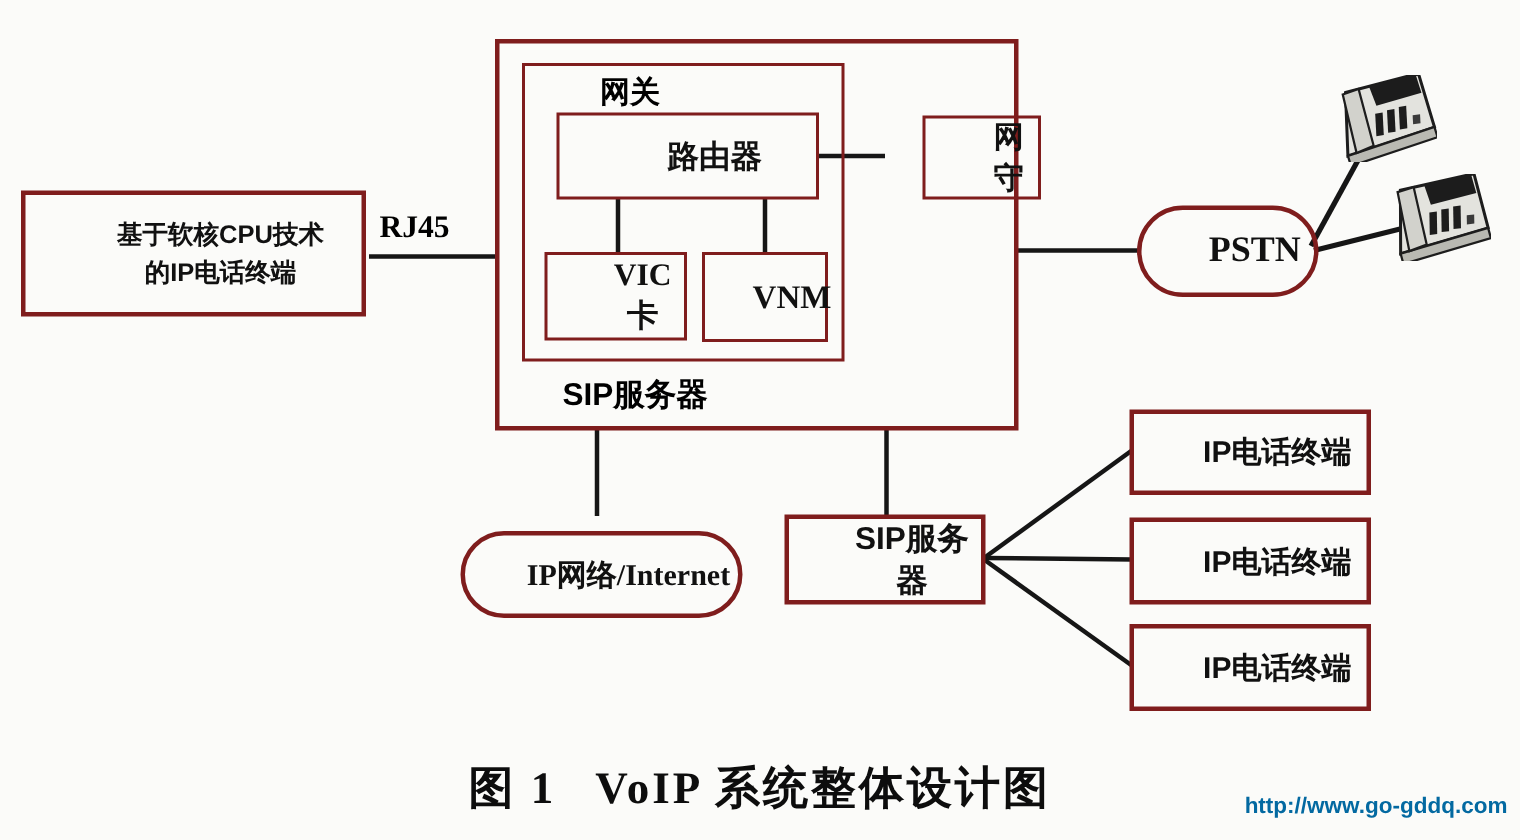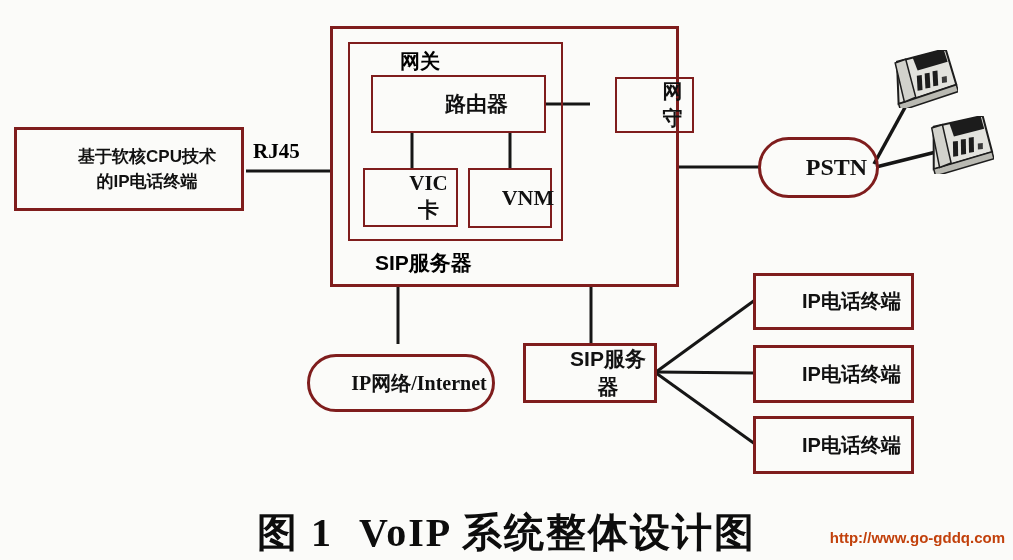"图 1 VoIP 系统整体设计图" .caption { font-size: 40px -> 30px }
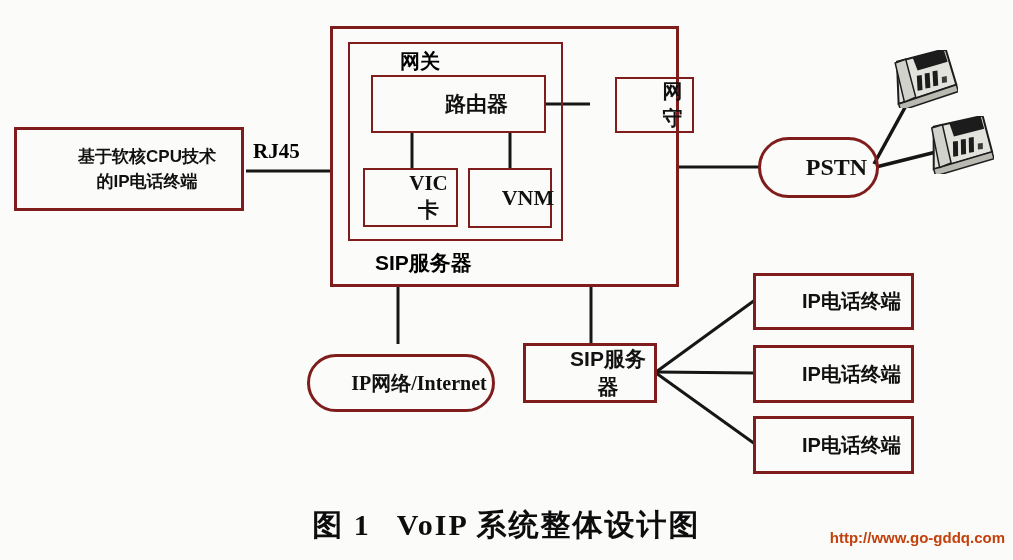"http://www.go-gddq.com" .watermark { color: #c2410c -> #0369a1 }
